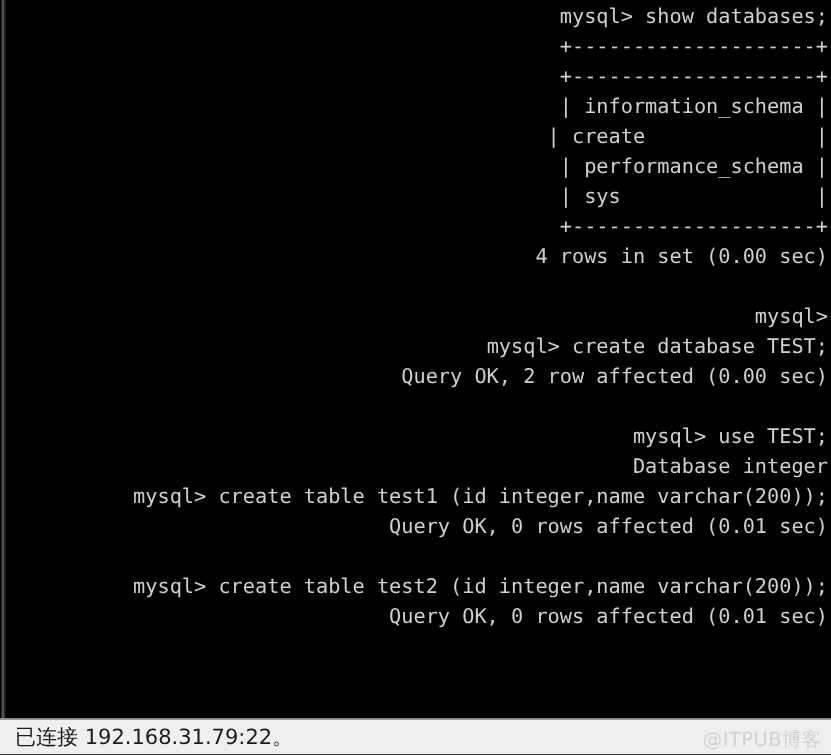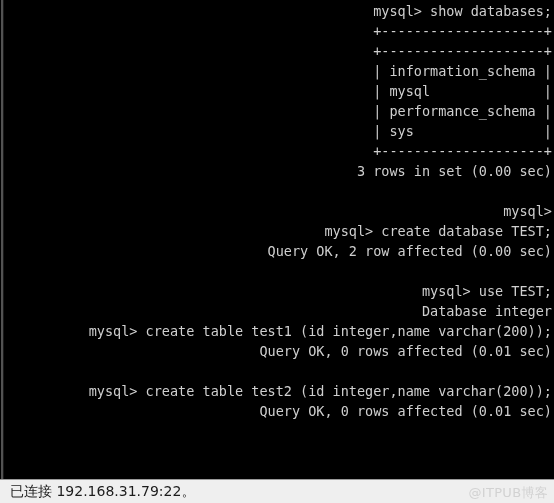"| mysql |" div.line { text: mysql -> create }
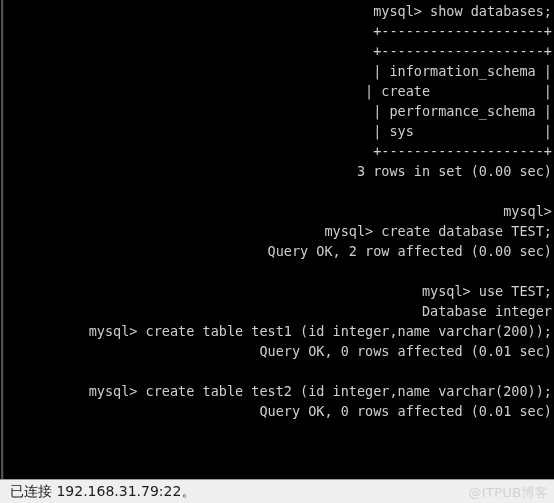"3 rows in set (0.00" div.line { text: 3 -> 4 }
